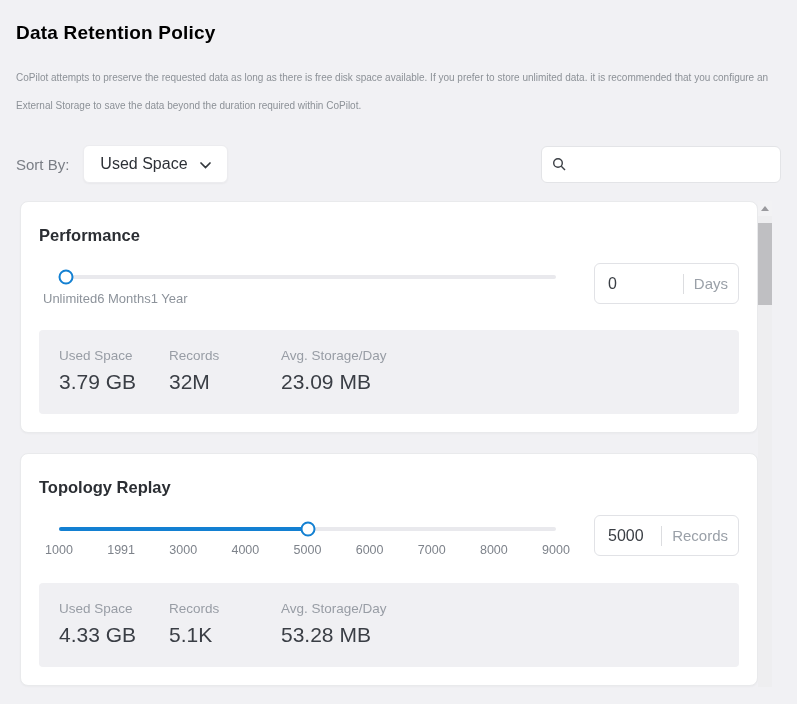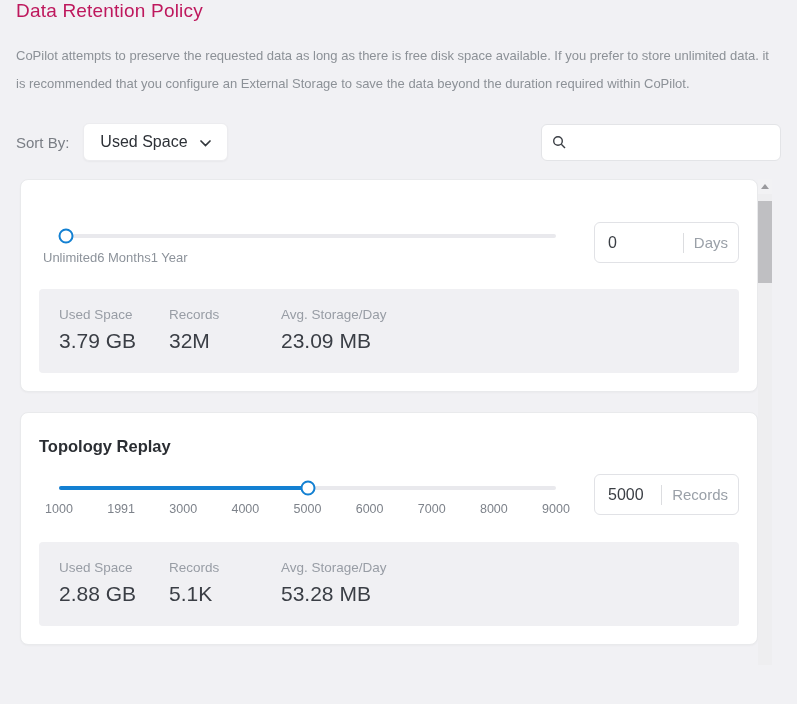"Data Retention Policy" .page-title { color: #be185d -> #000000; font-weight: 400 -> 700; margin-top: none -> 22px }
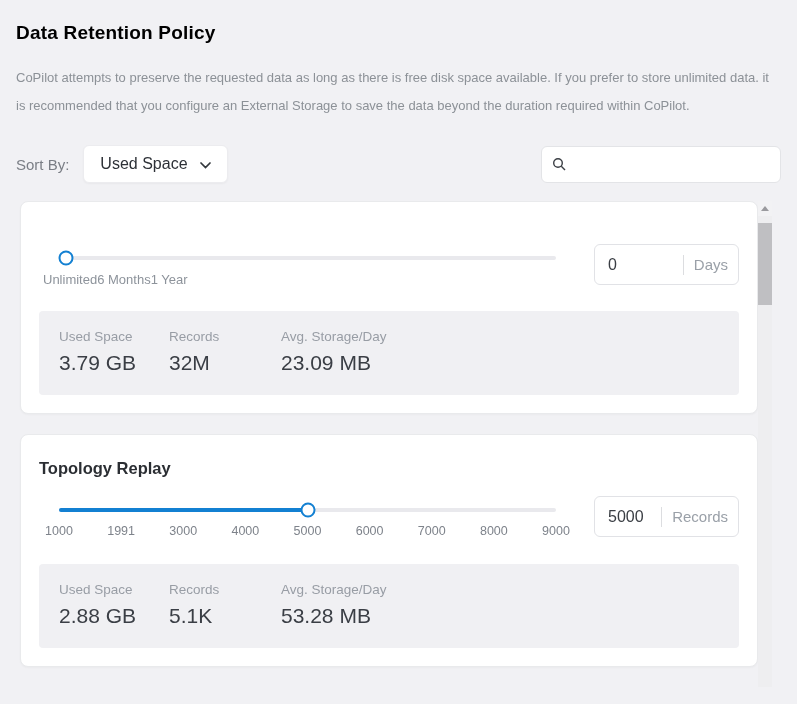"CoPilot attempts to preserve the" .page-desc { font-size: 13px -> 10px }
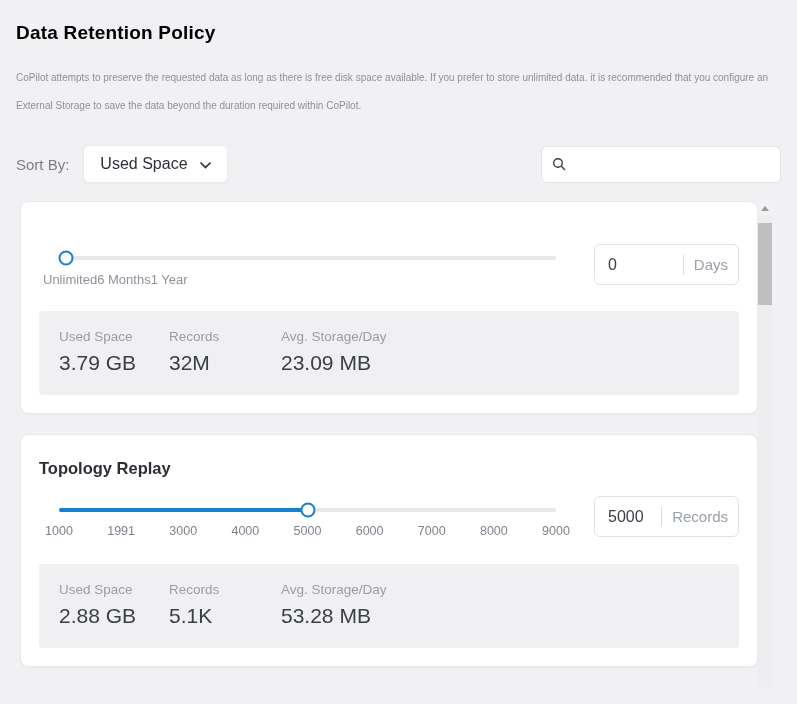"Performance" h2.card-title { html: none -> <h2>Performance</h2> }
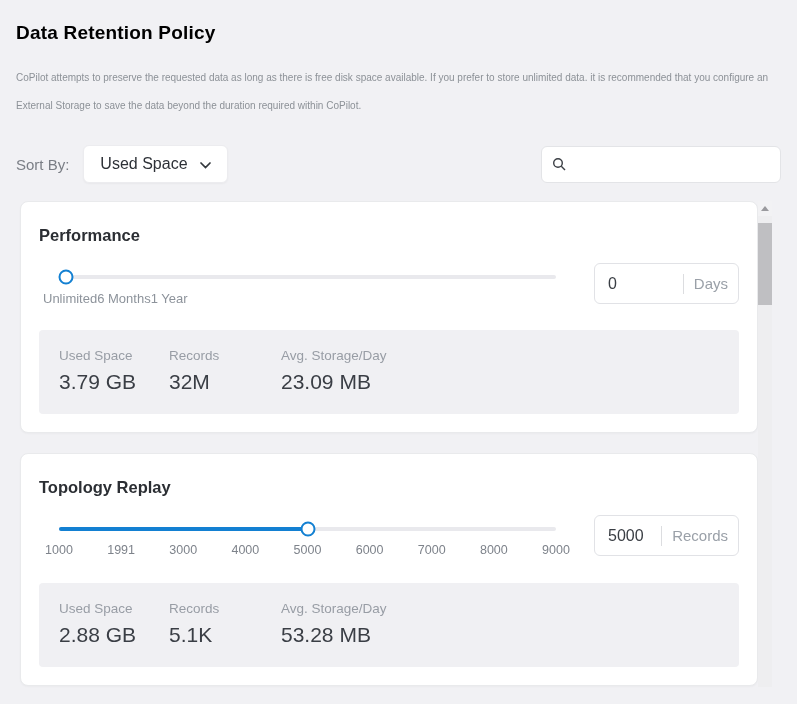"2.88 GB" div.stat-value { text: 2.88 -> 4.33 }
